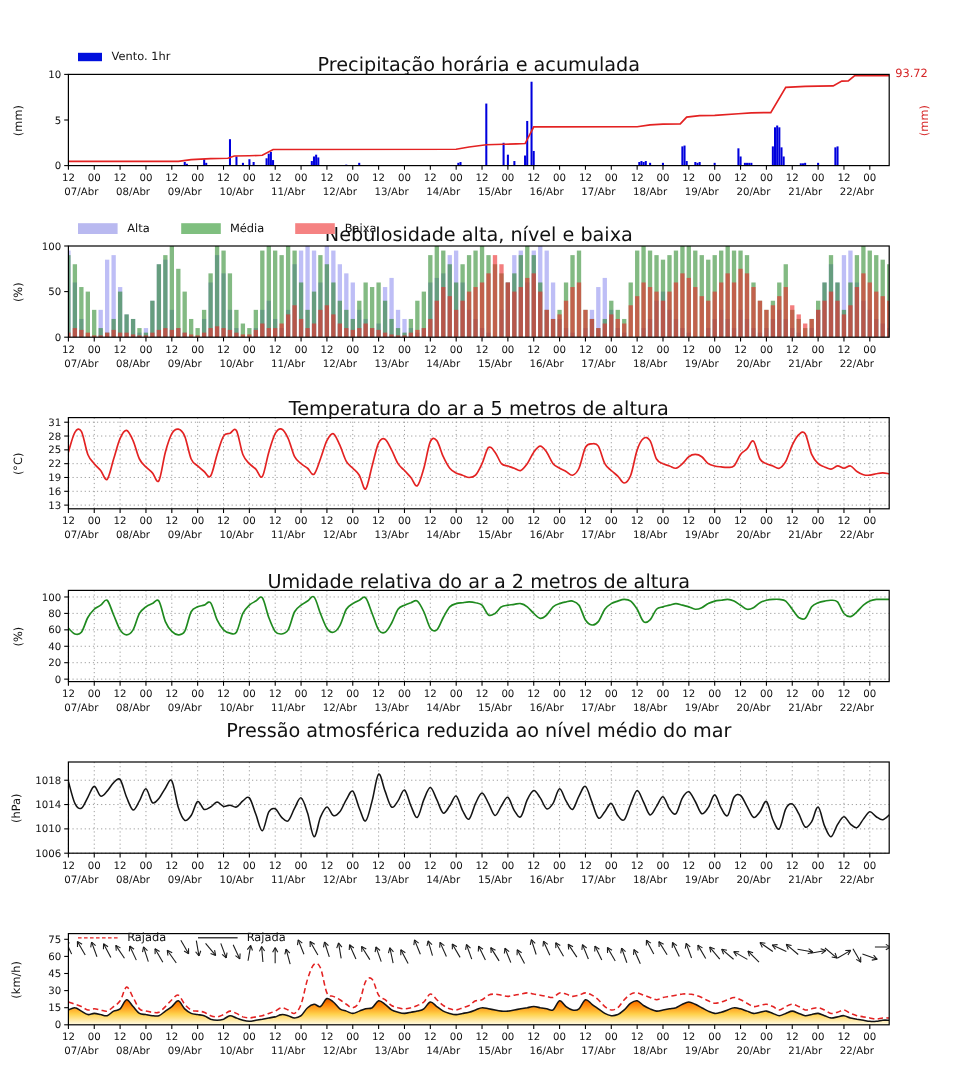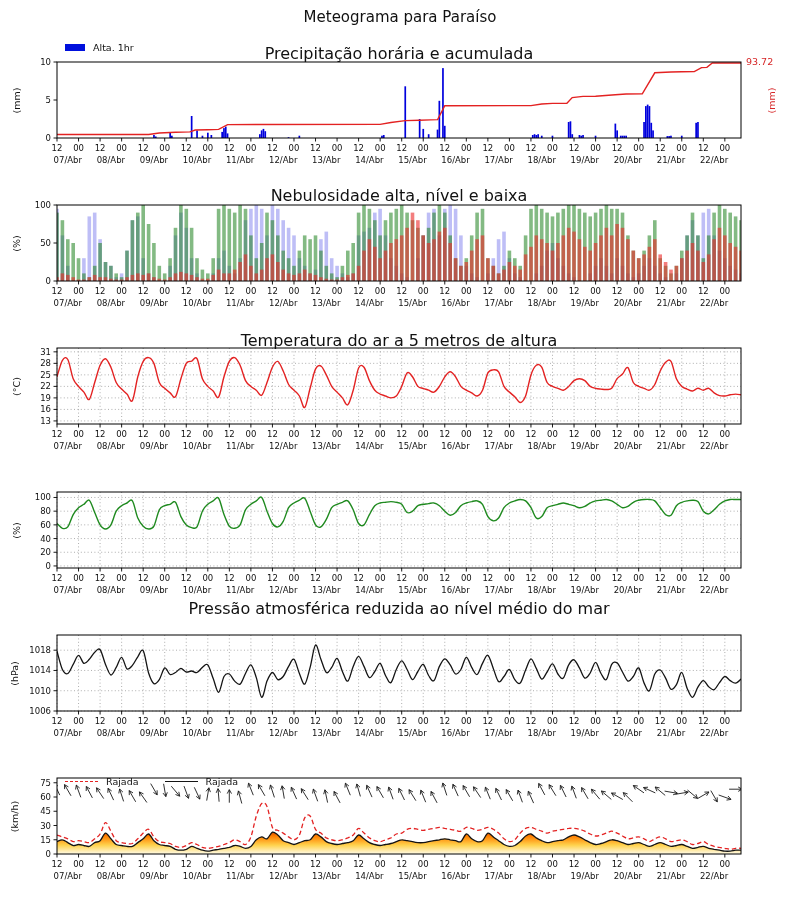"Meteograma para Paraíso" div.figtitle { html: <div>Meteograma para Paraíso</div> -> none }
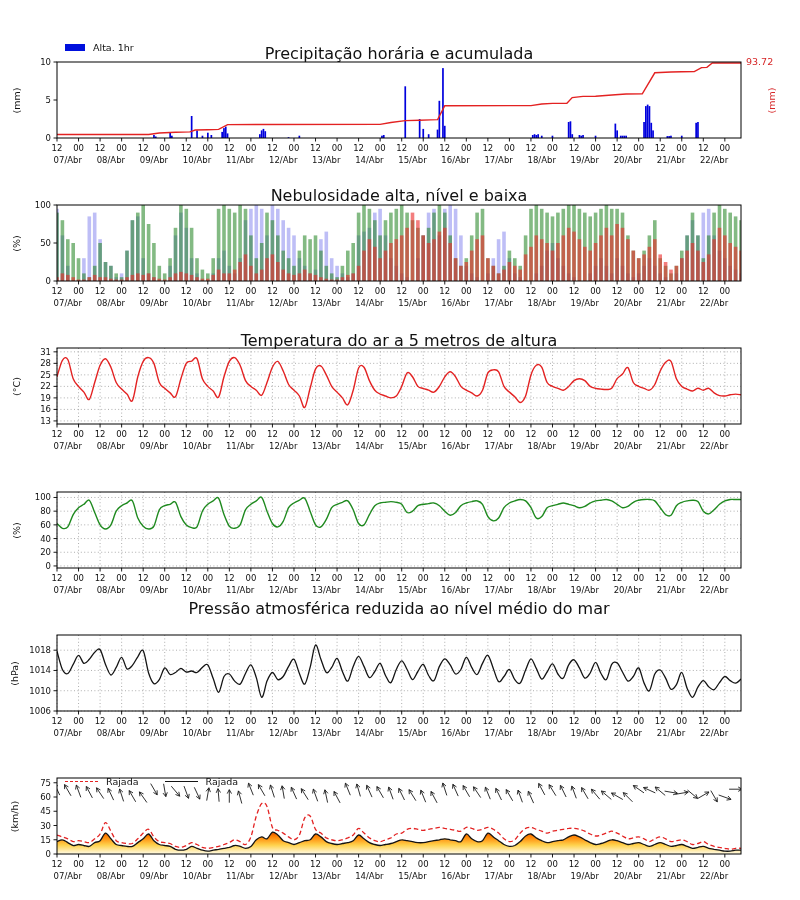"Alta. 1hr" span { text: Alta -> Vento }
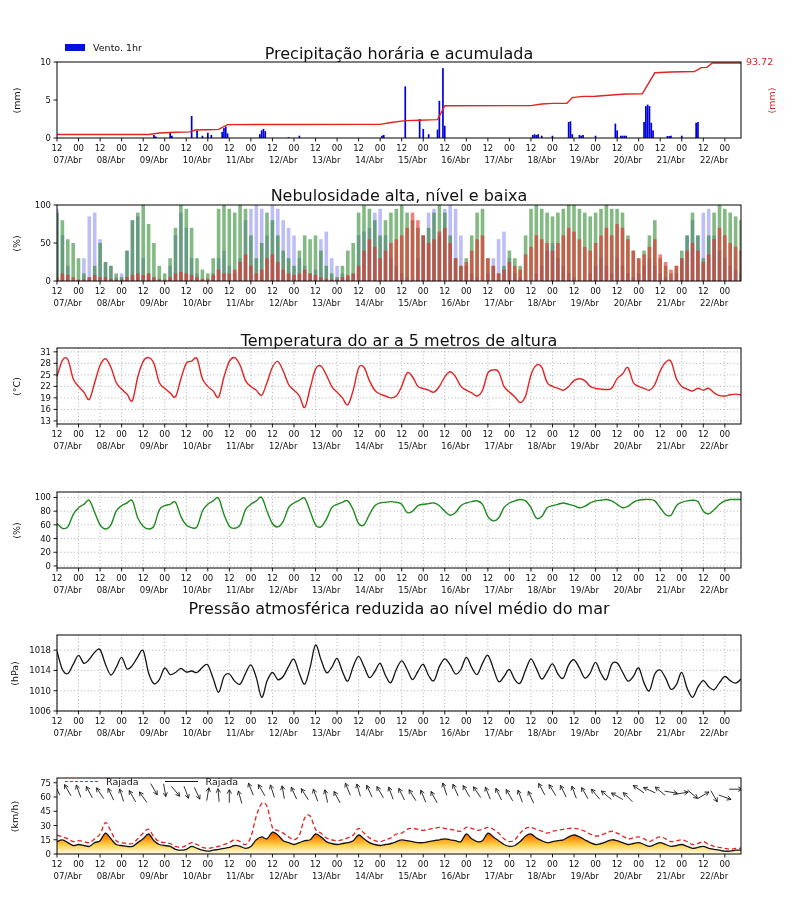"Alta" div.legend { html: none -> <div> <span> <span></span> <span>Alta</span> </span> <span> <span></span> <span>Média</span> </span> <span> <span></span> <span>Baixa</span> </span> </div> }
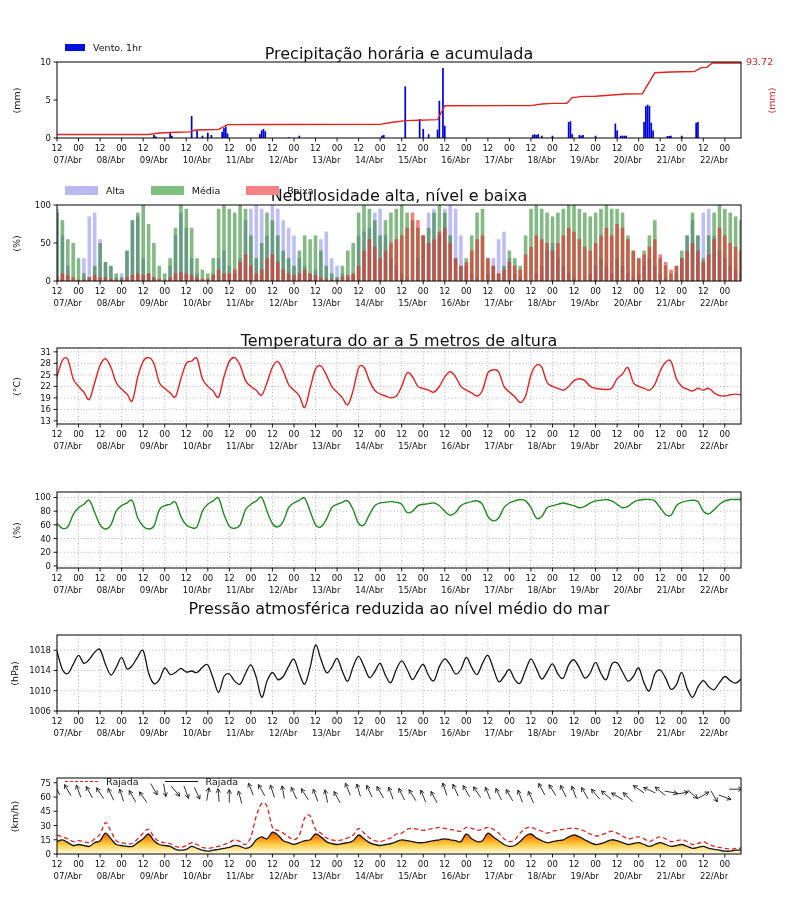"Umidade relativa do ar a" div.ptitle { html: none -> <div>Umidade relativa do ar a 2 metros de altura</div> }
